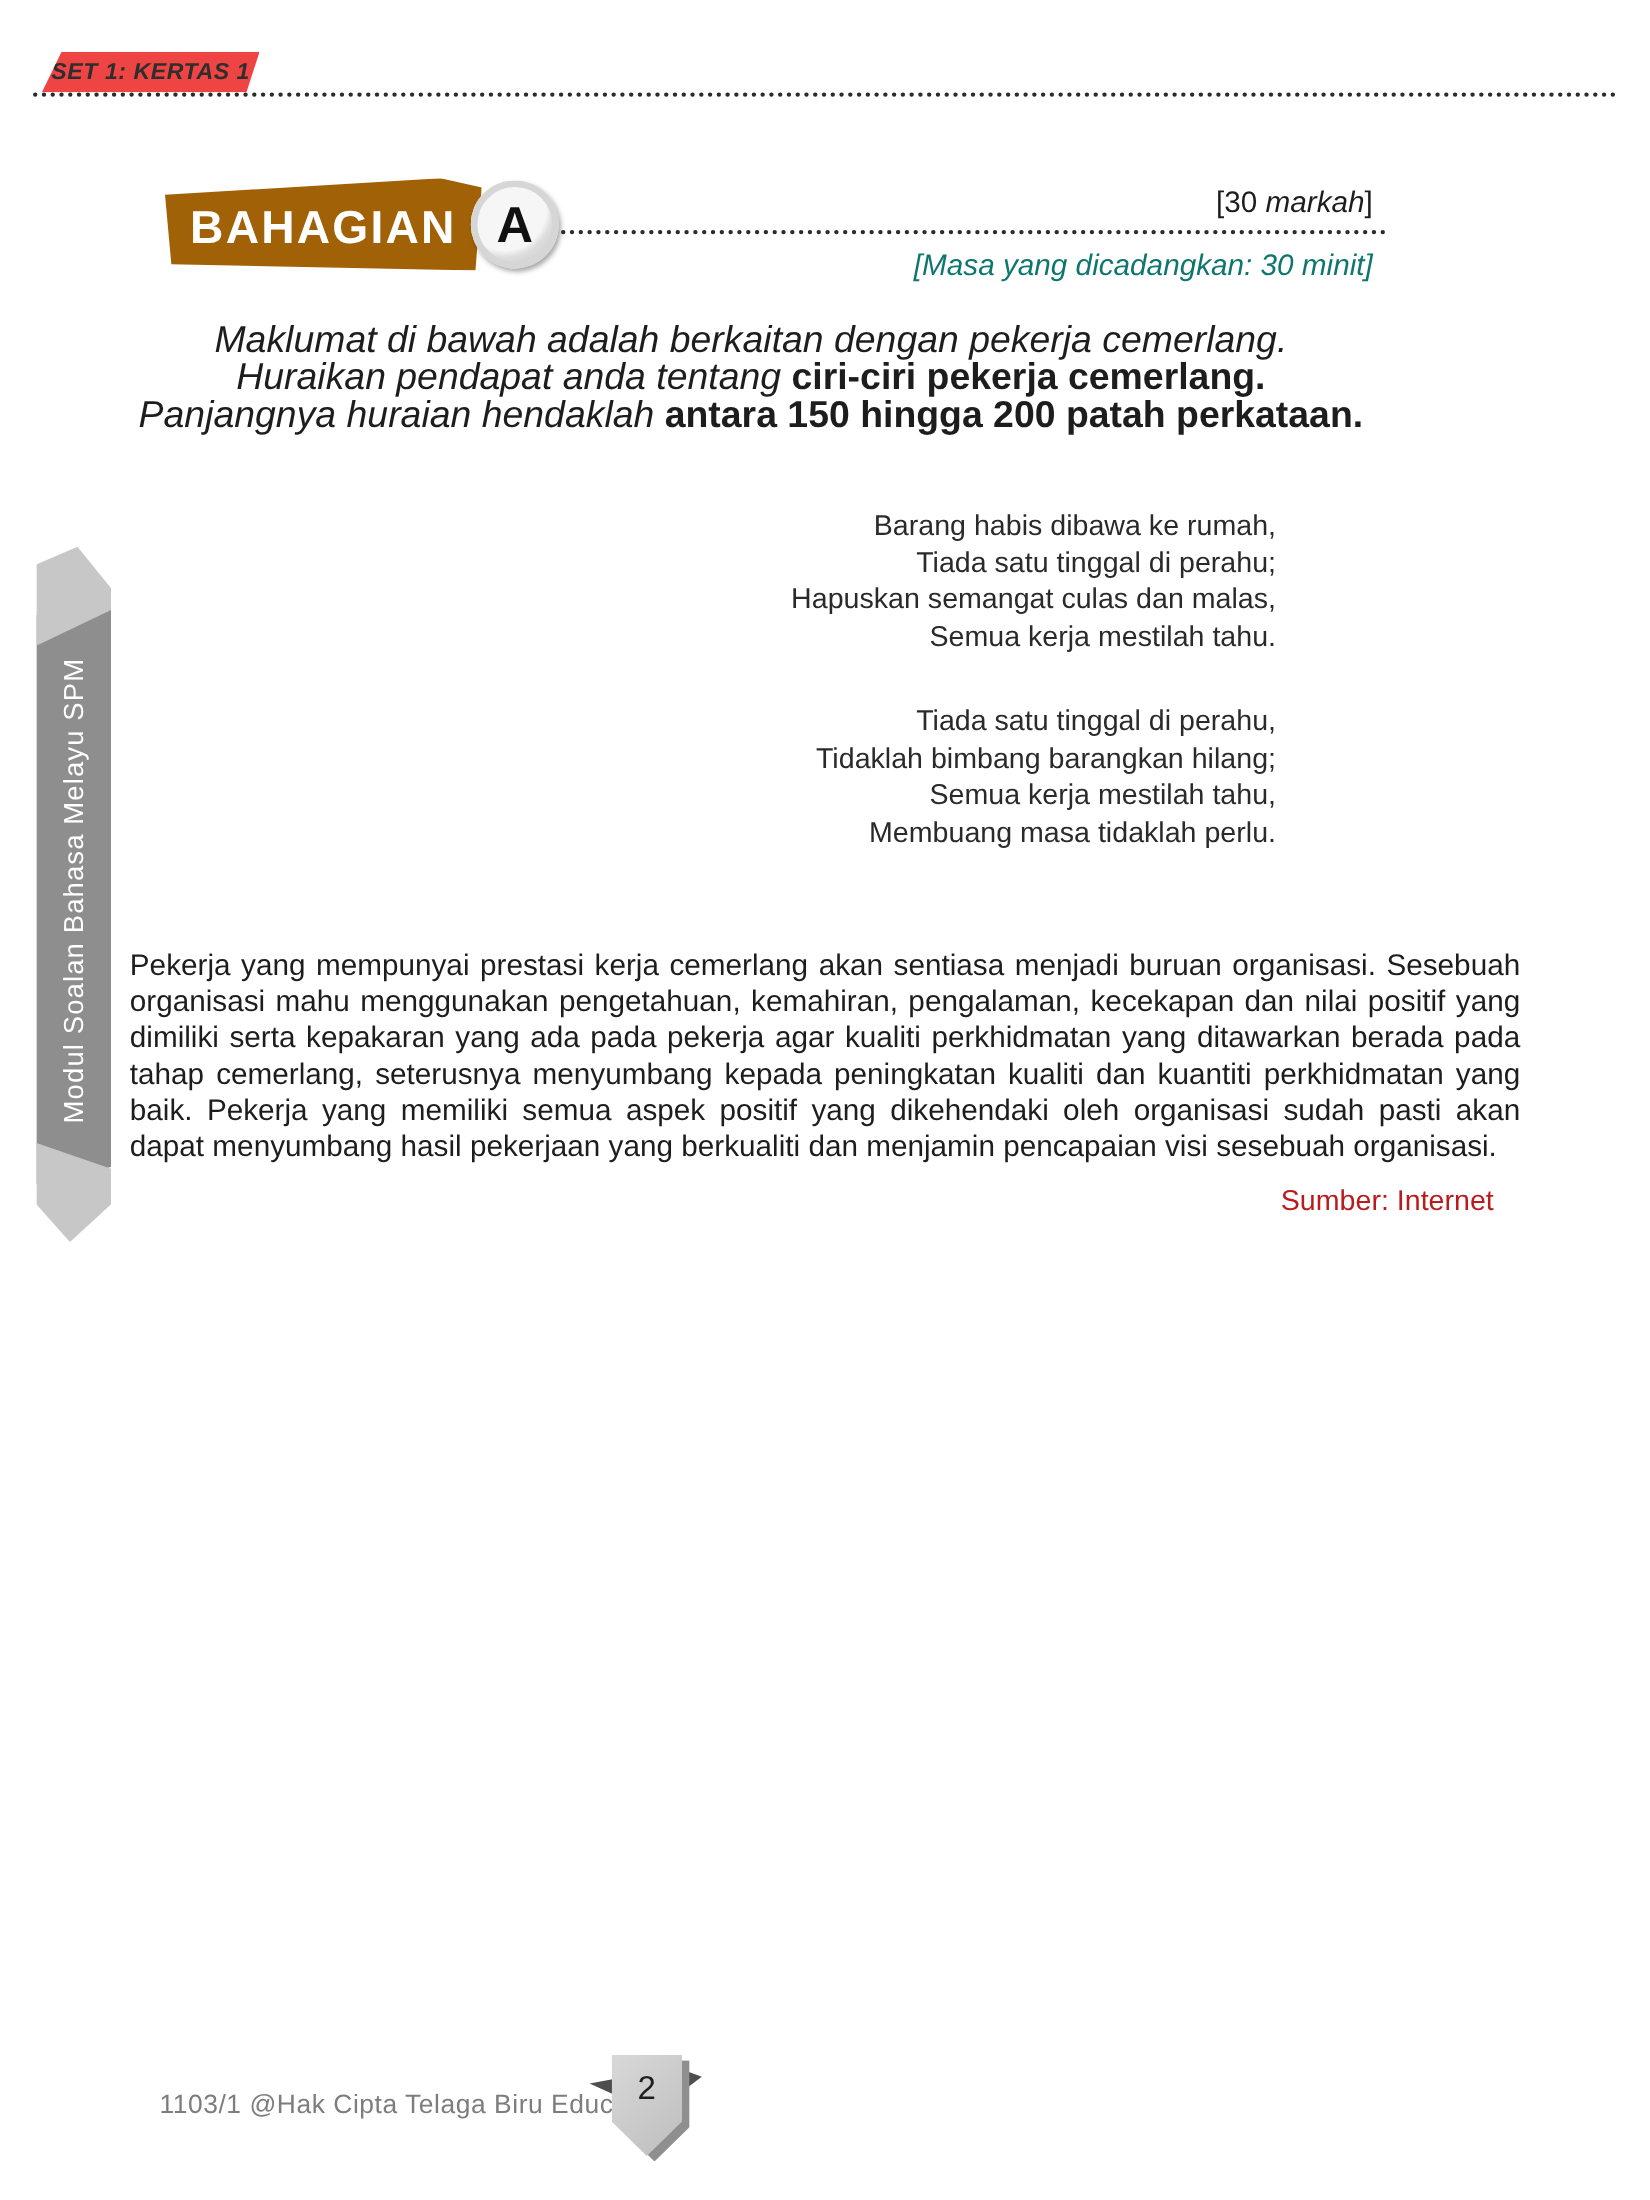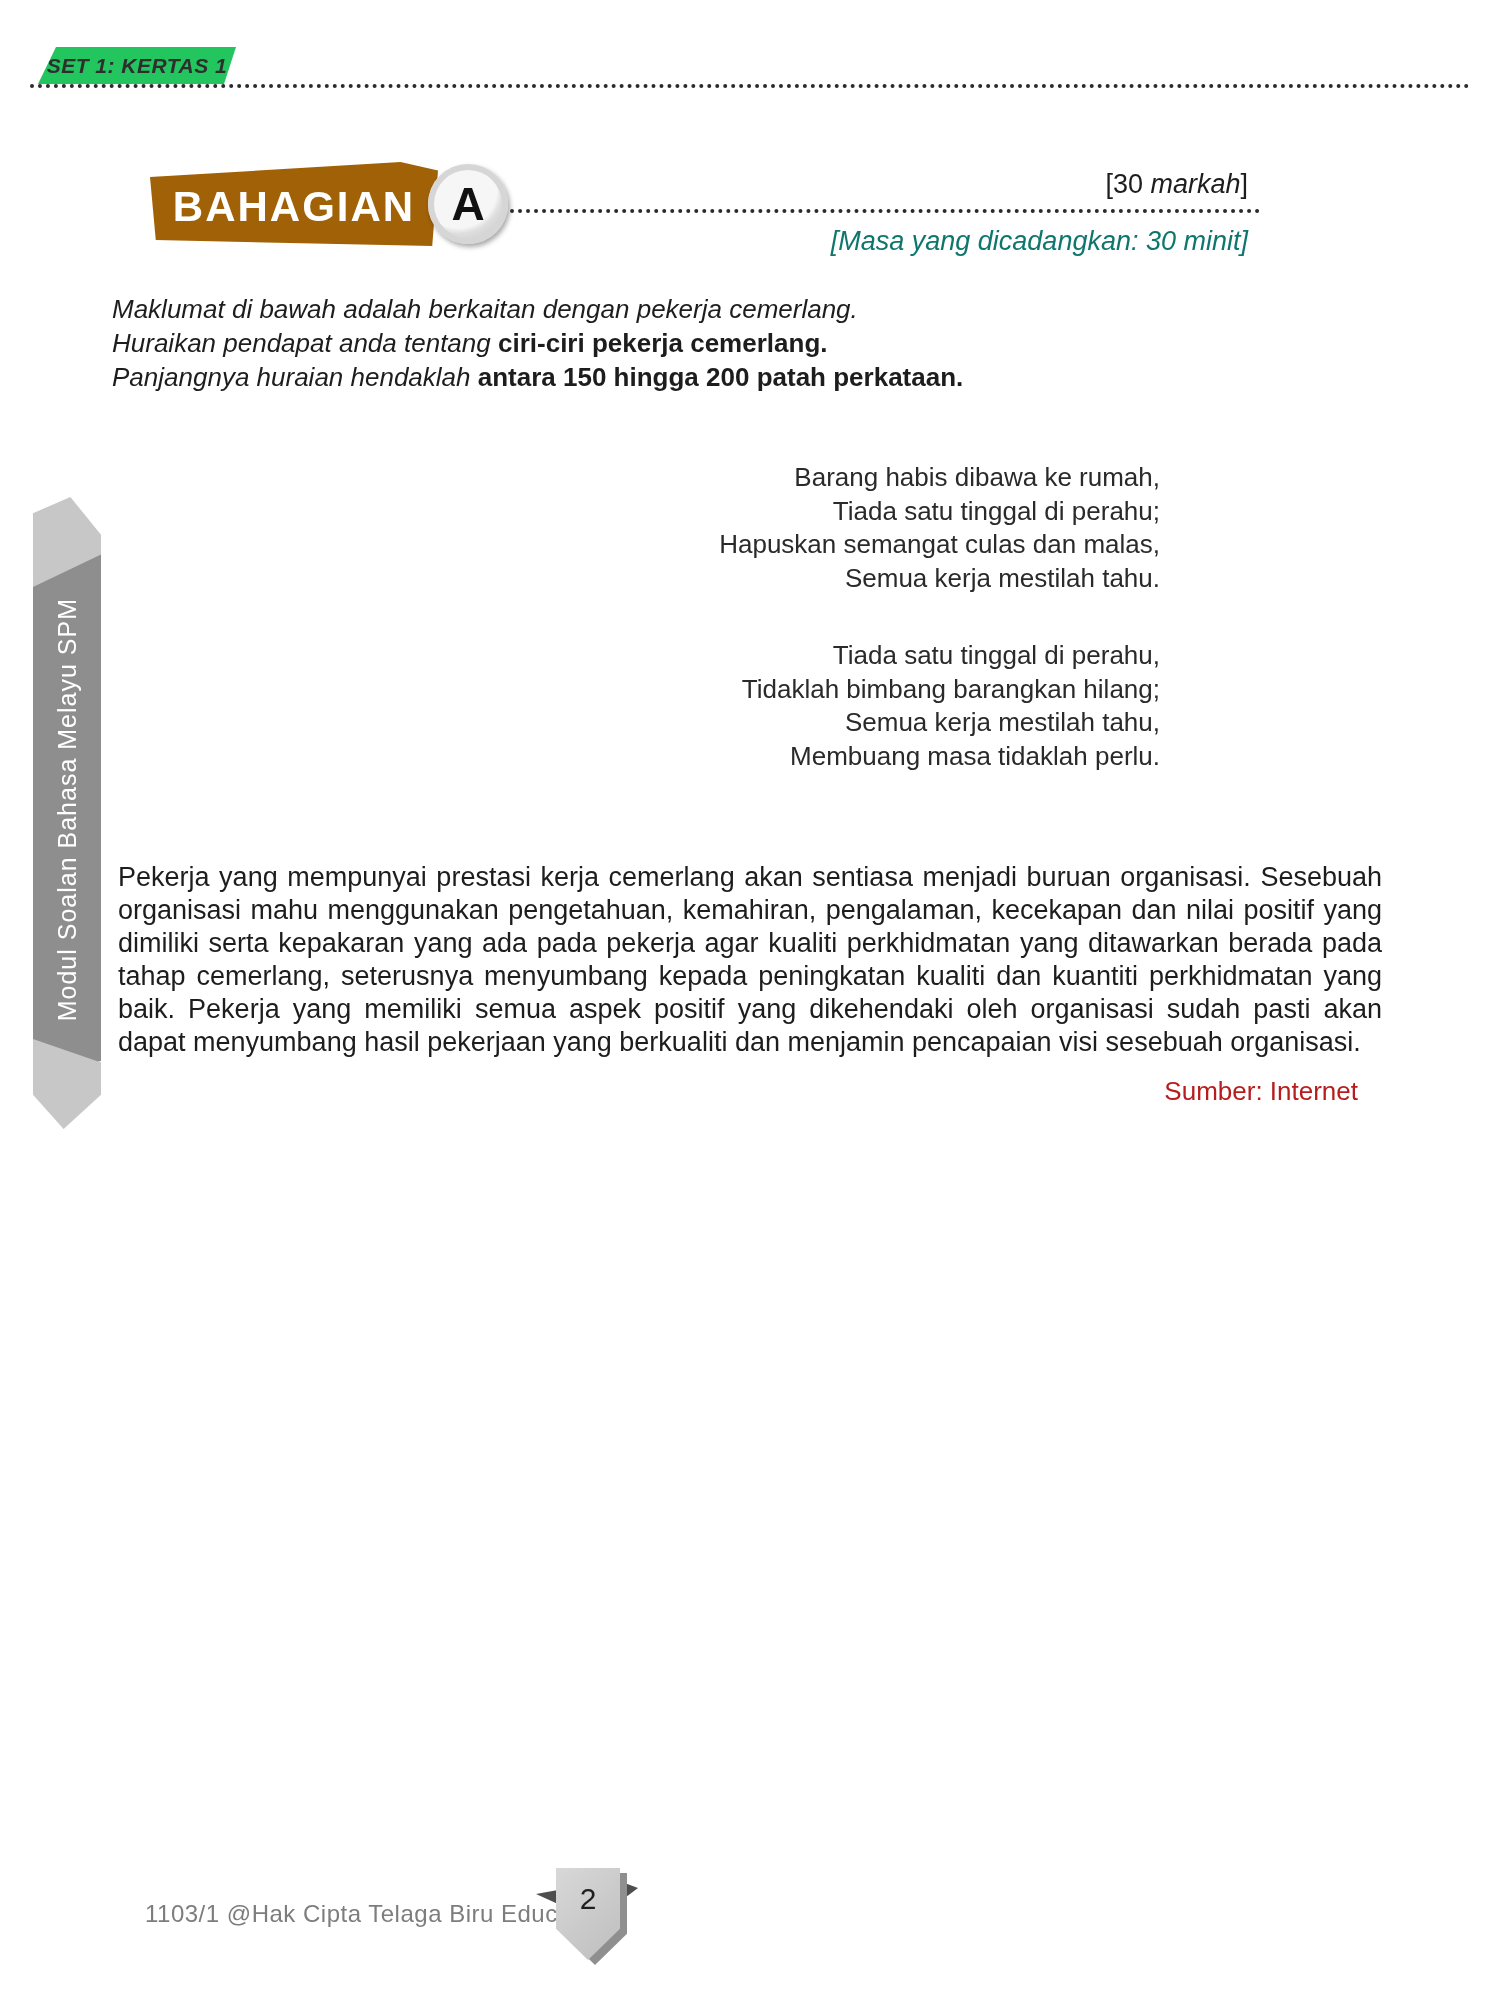"SET 1: KERTAS 1" .set-tab { background: #22c55e -> #ef4444 }
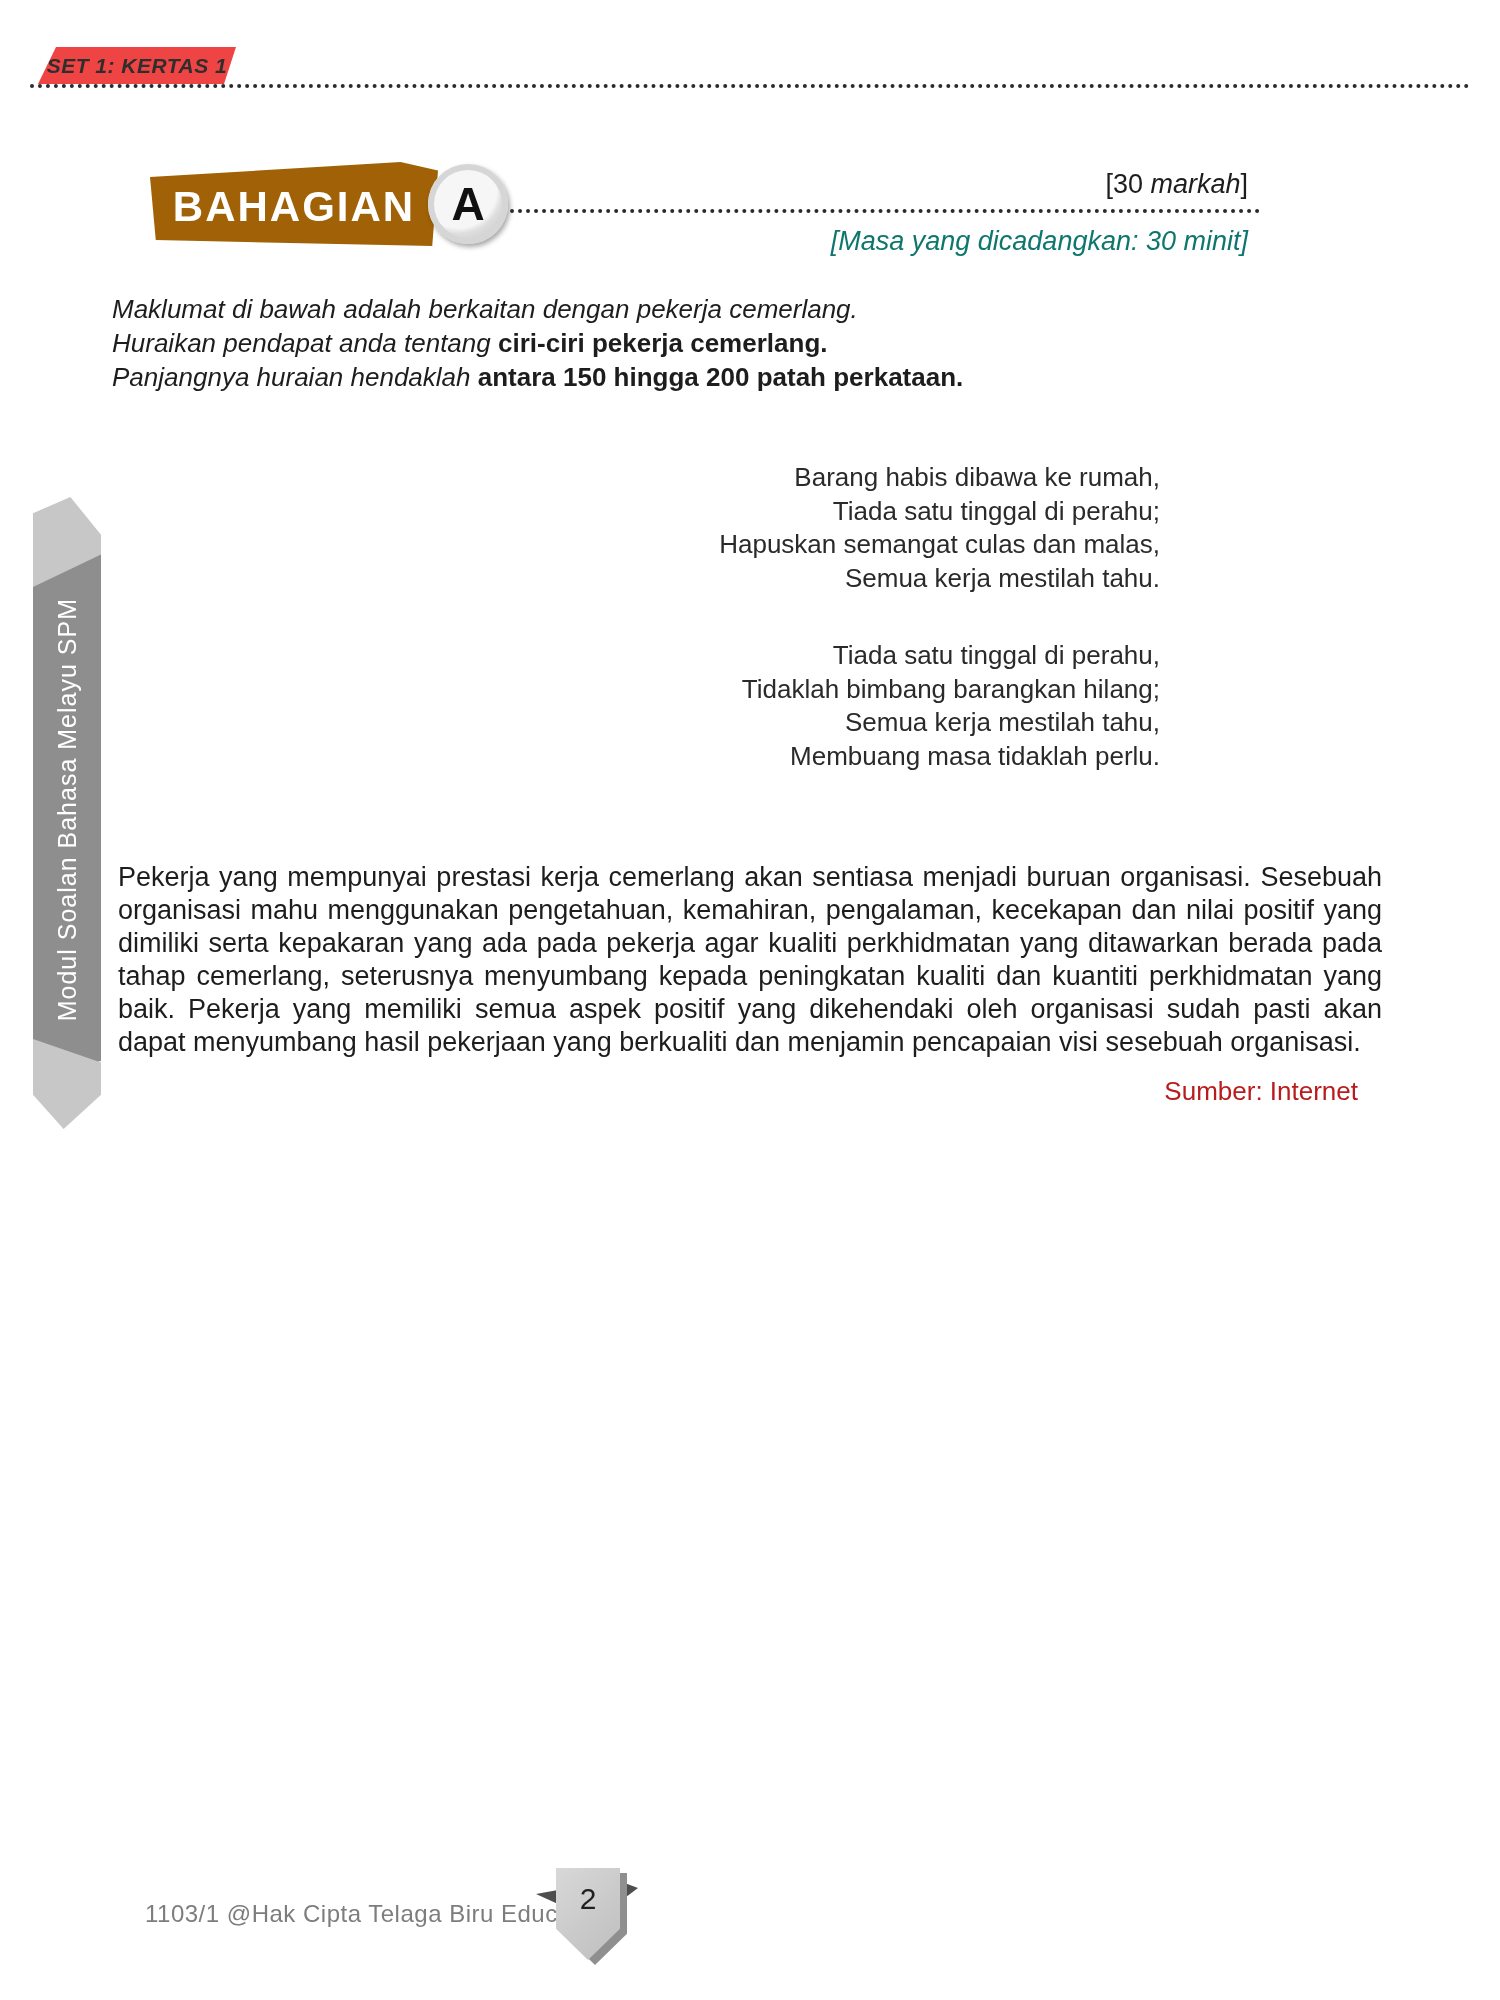"Maklumat di bawah adalah berkaitan" .instructions { font-size: 26px -> 34px; left: 112px -> 126px; text-align: none -> center }
